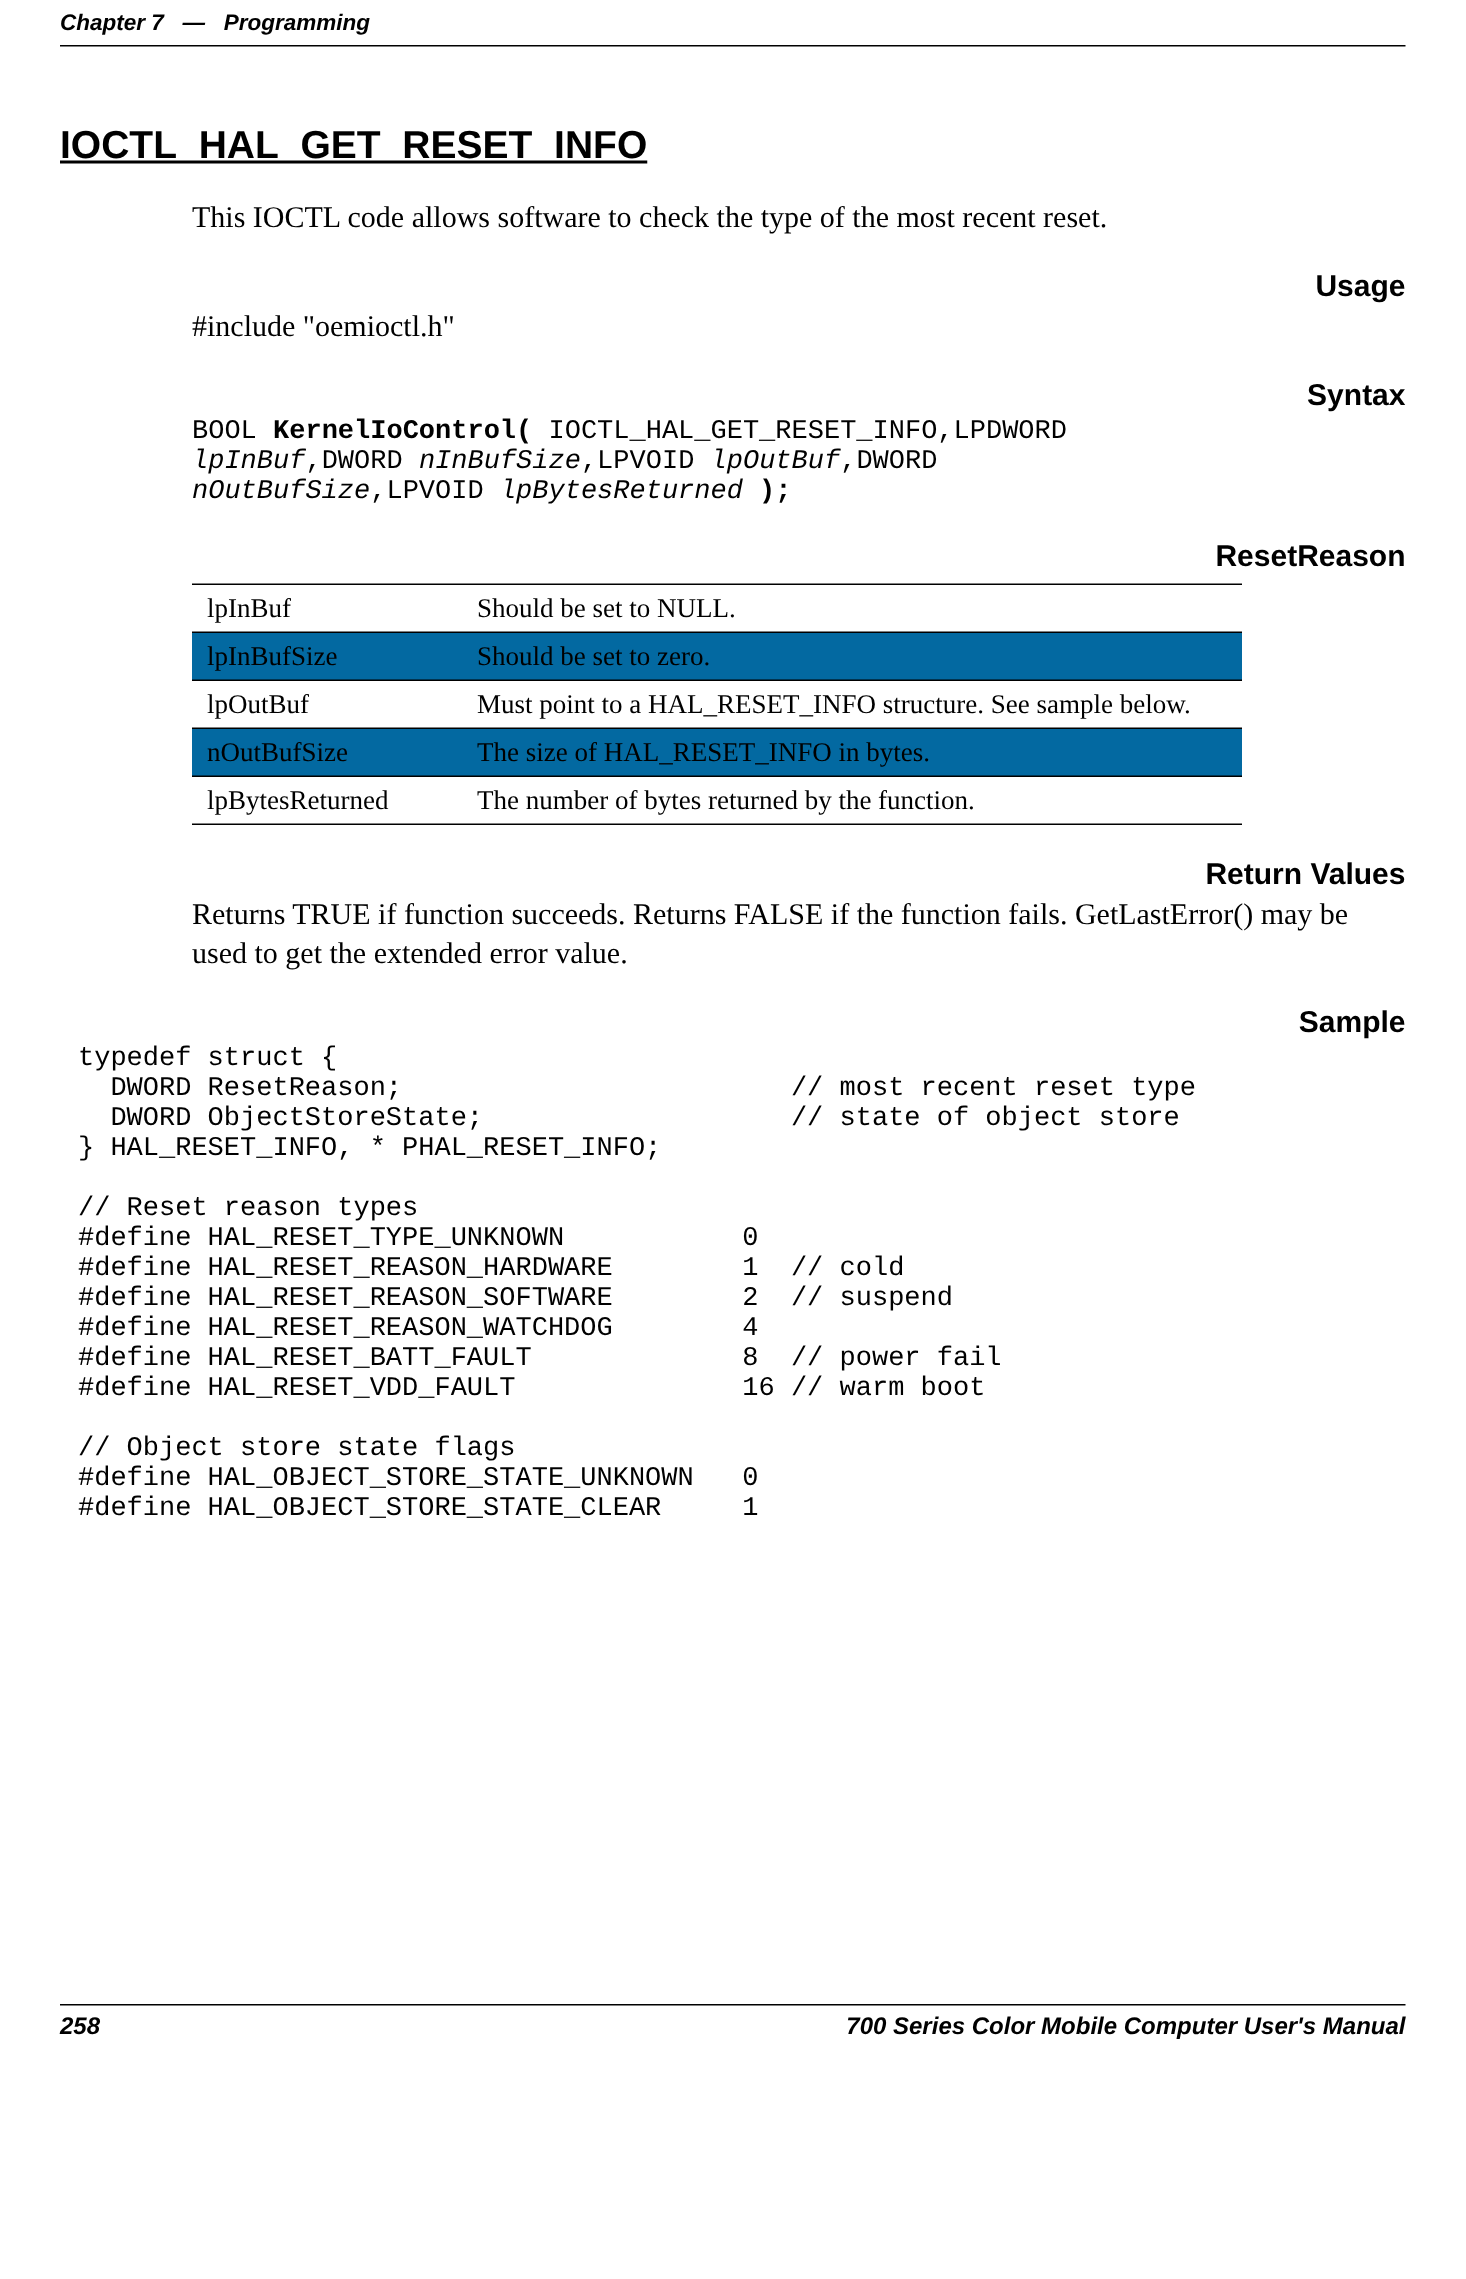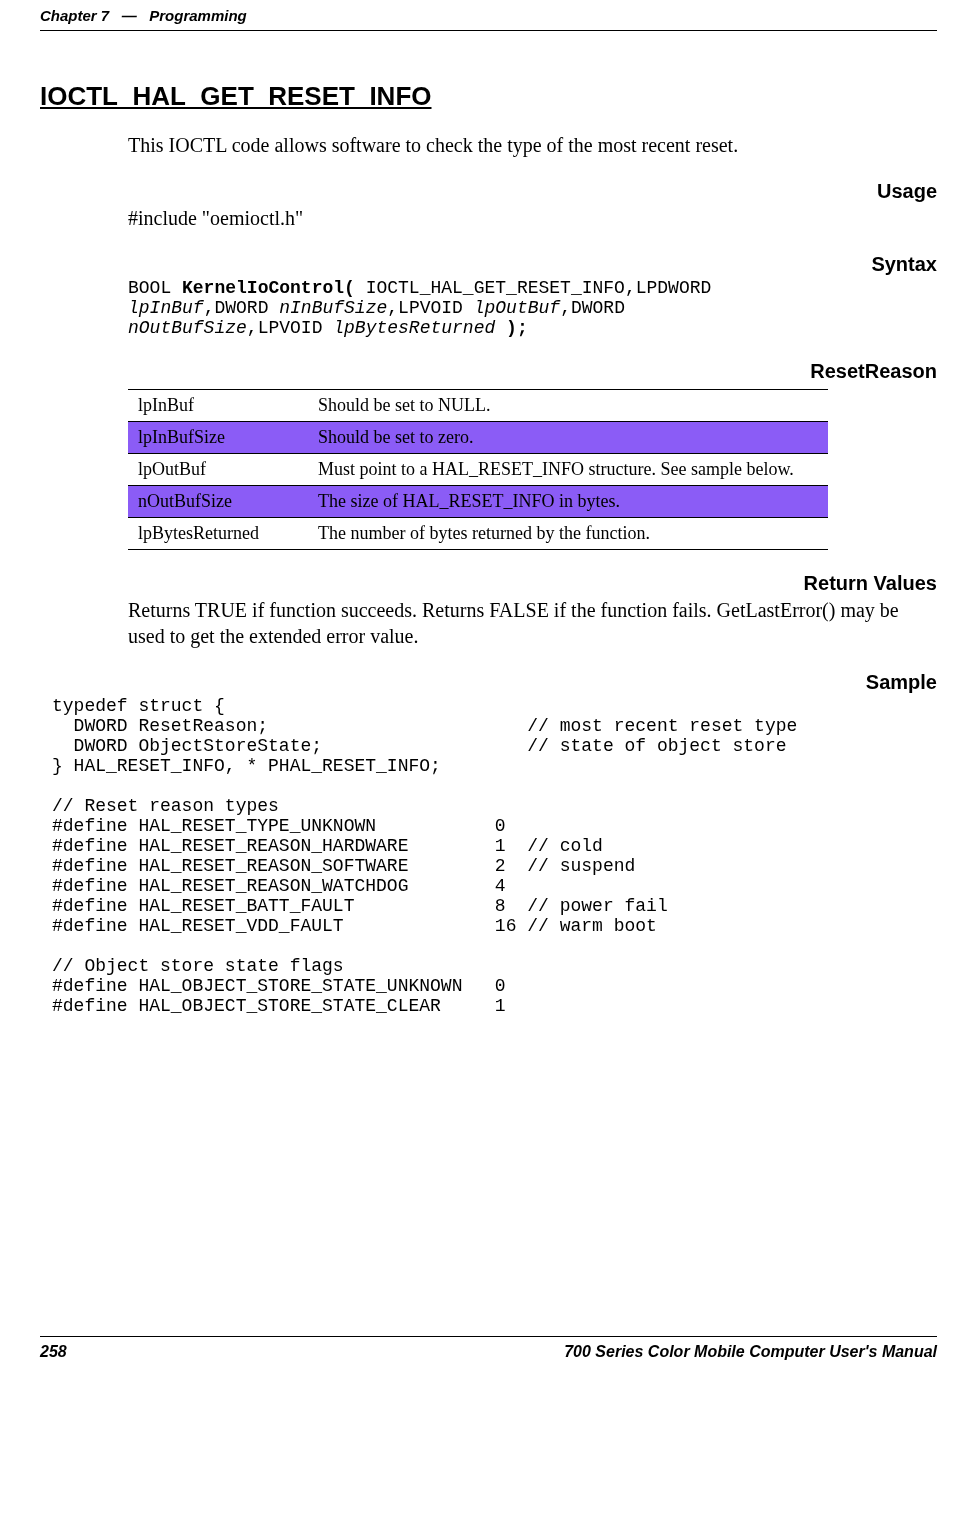"lpInBufSize" tr.shaded { background-color: #8b5cf6 -> #0369a1 }
